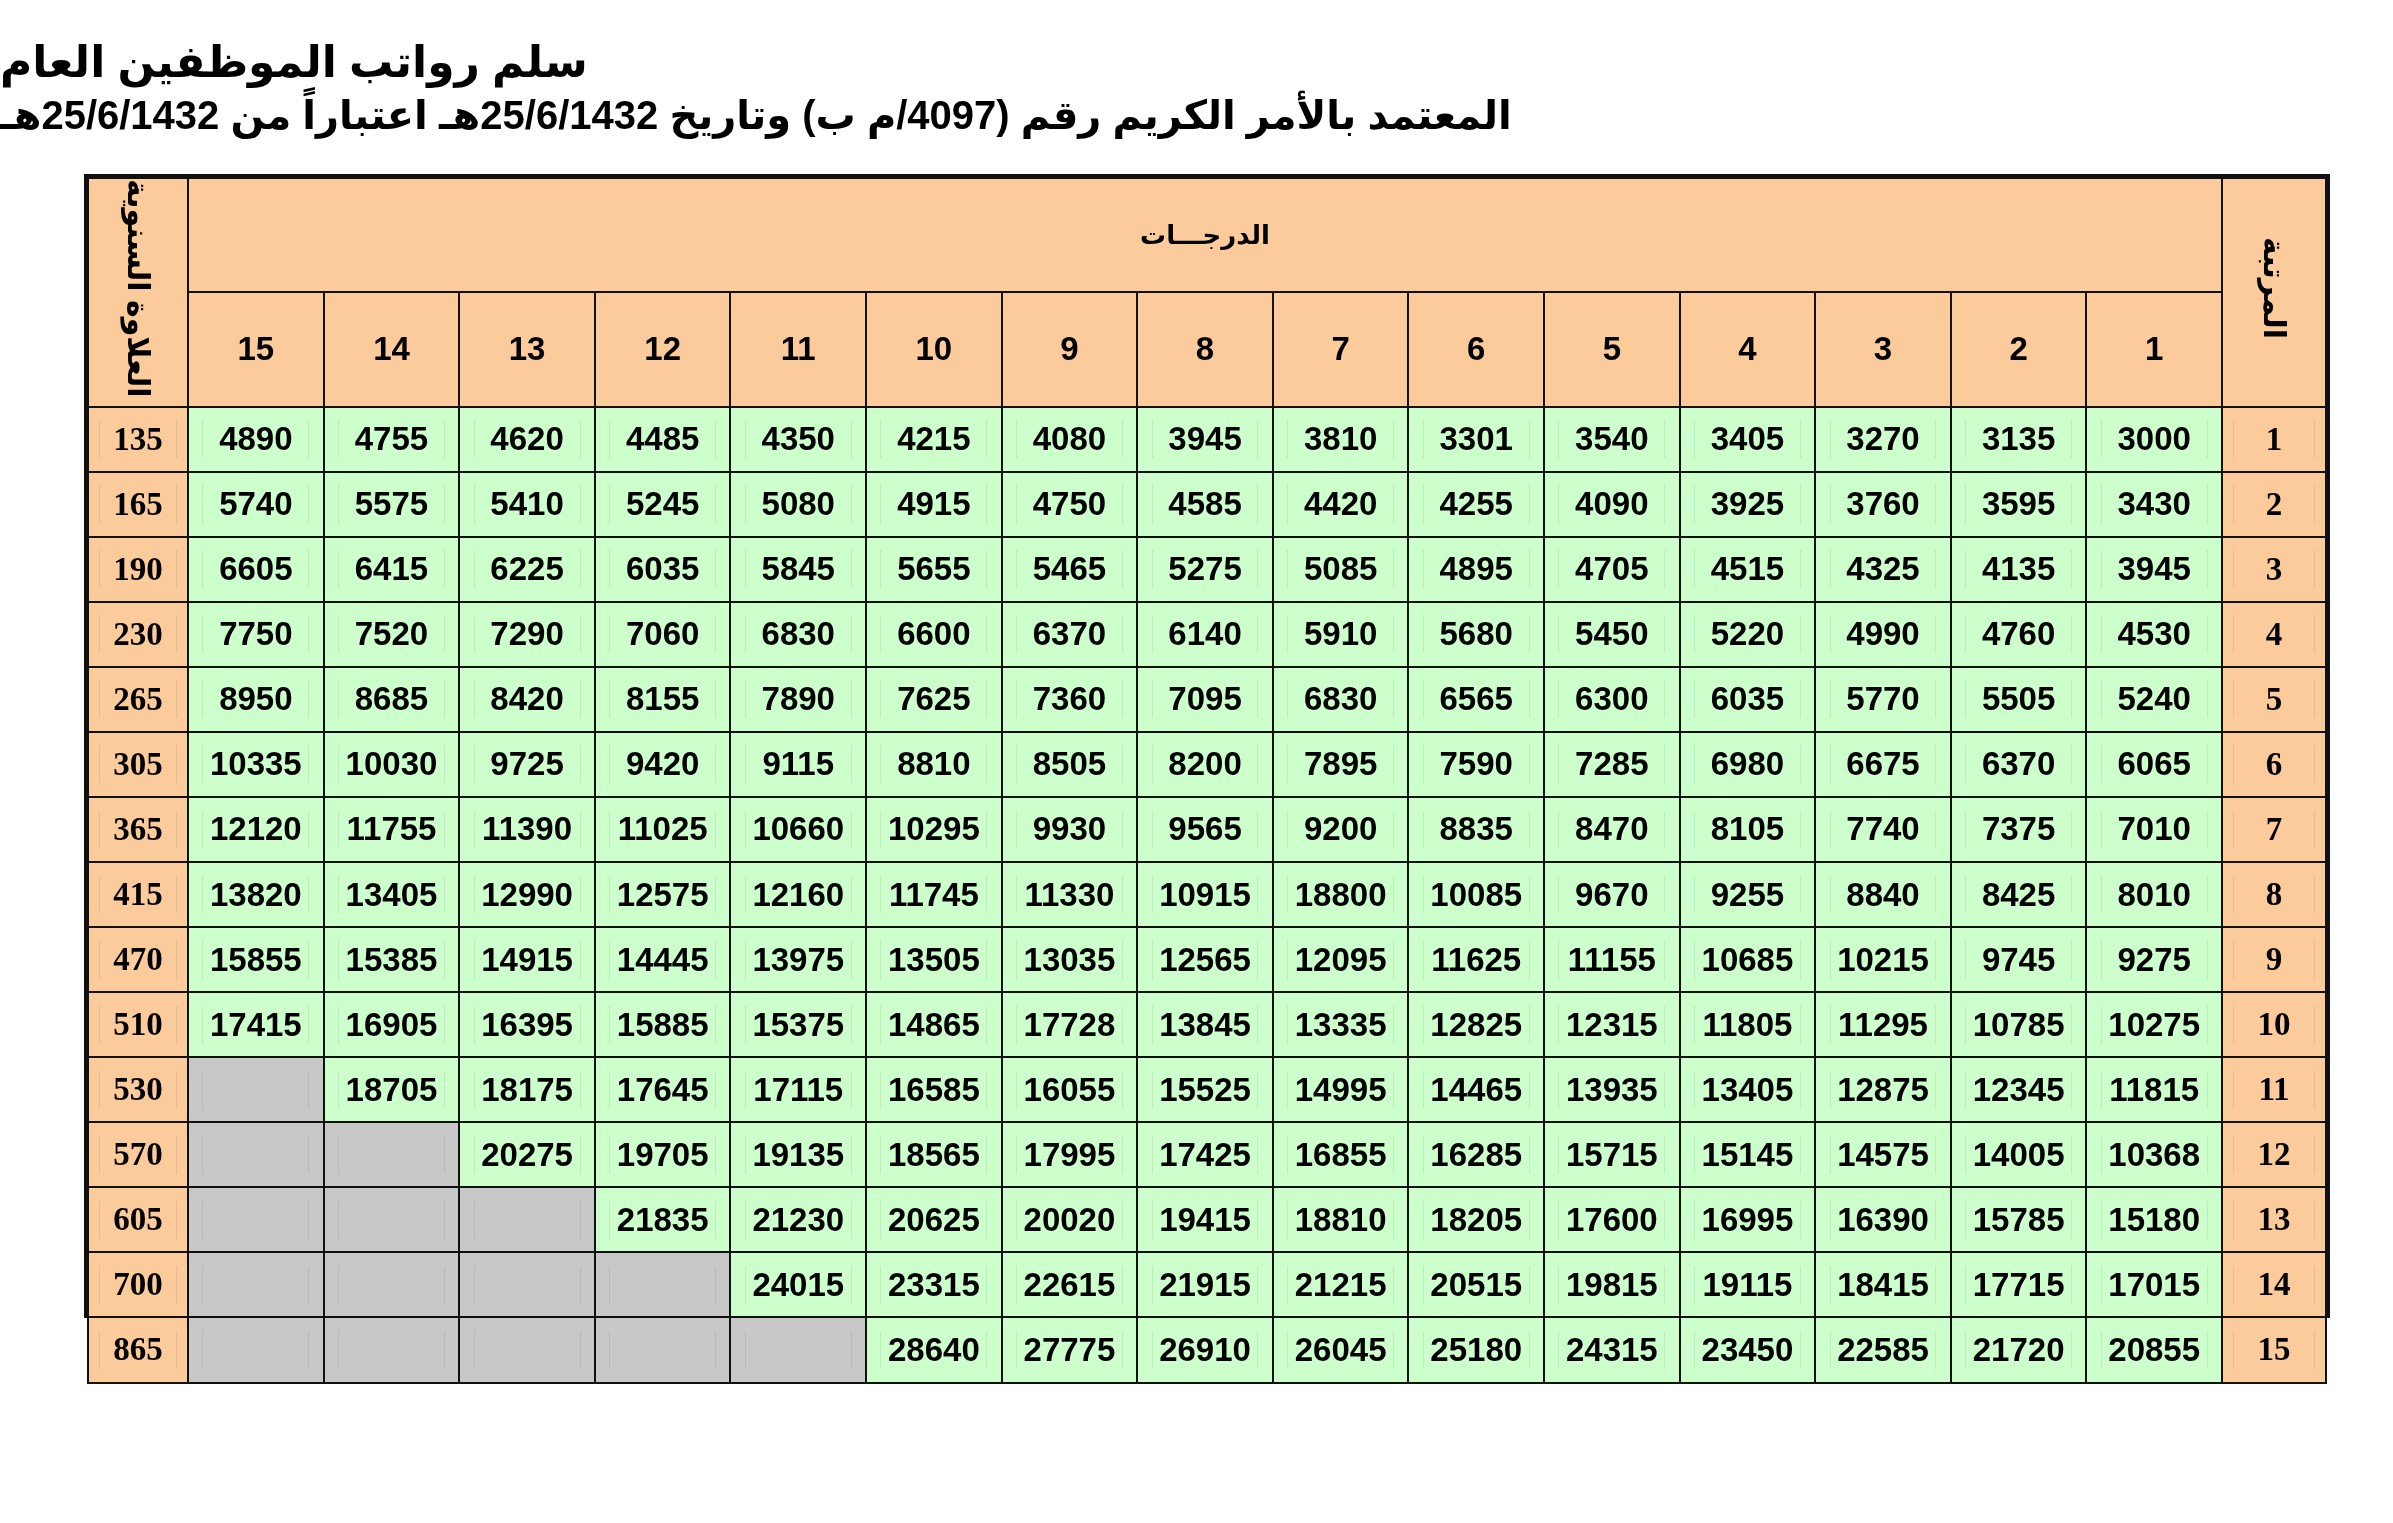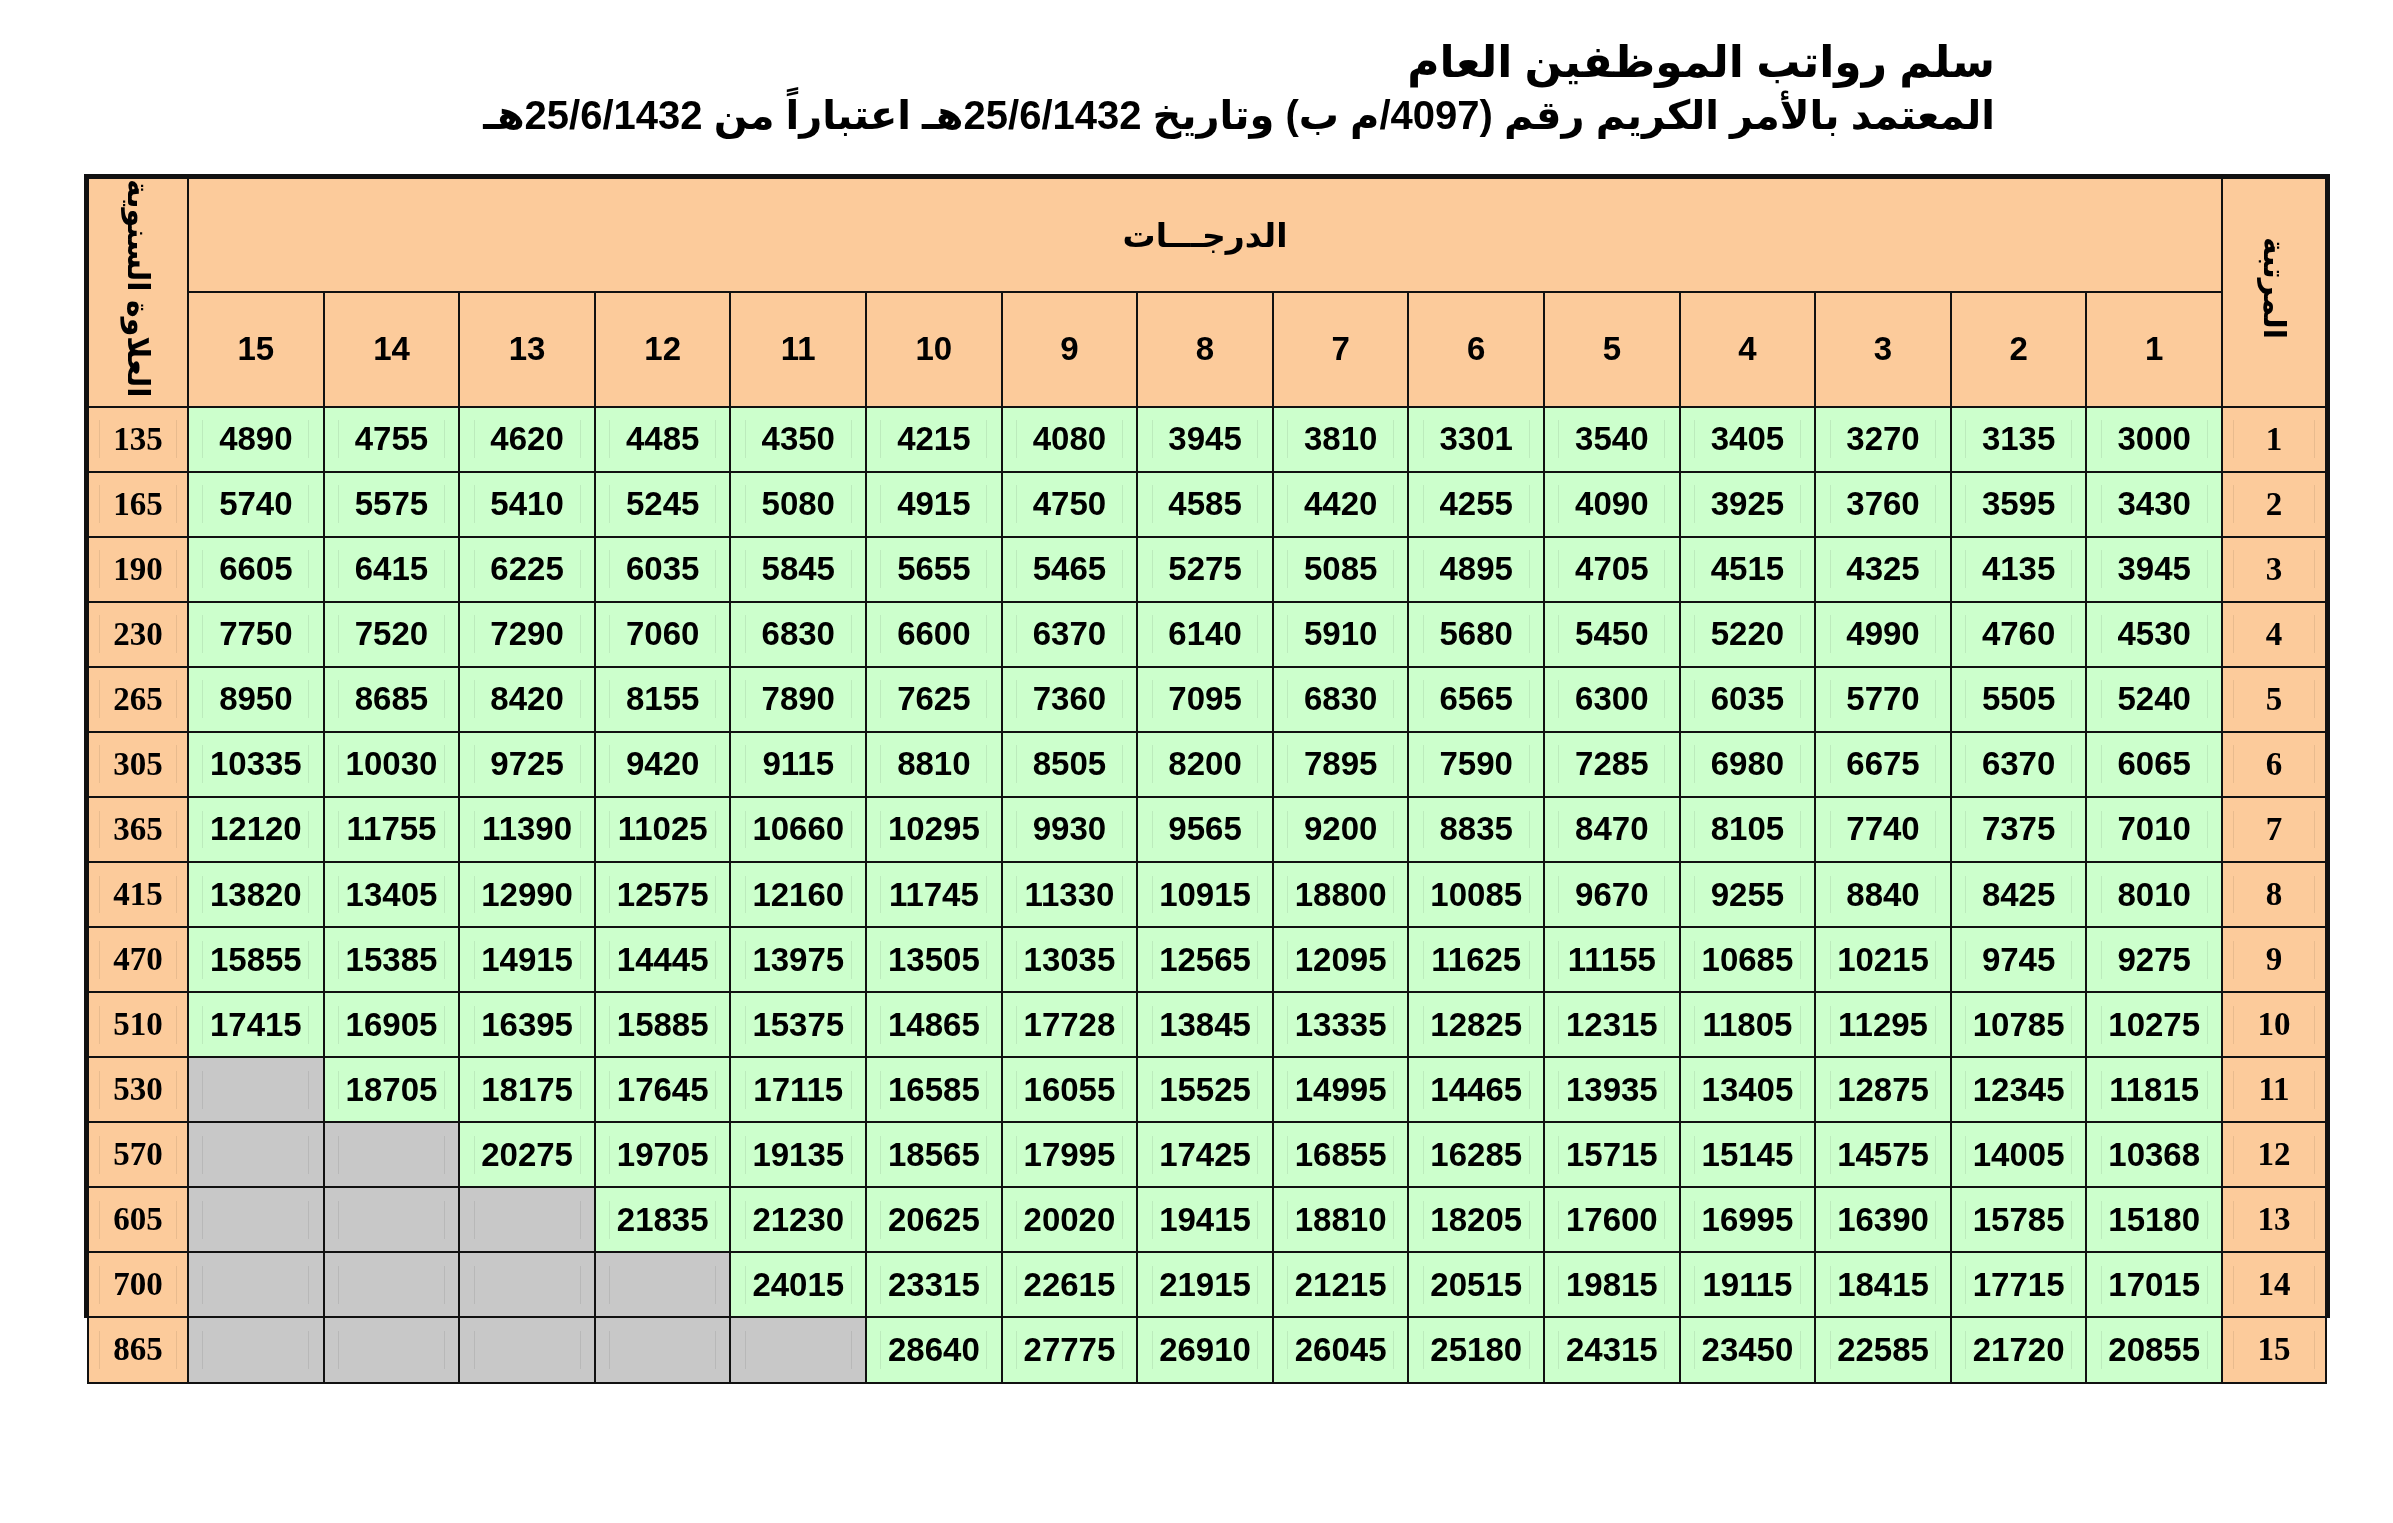"سلم رواتب الموظفين العام" .title { text-align: right -> left }
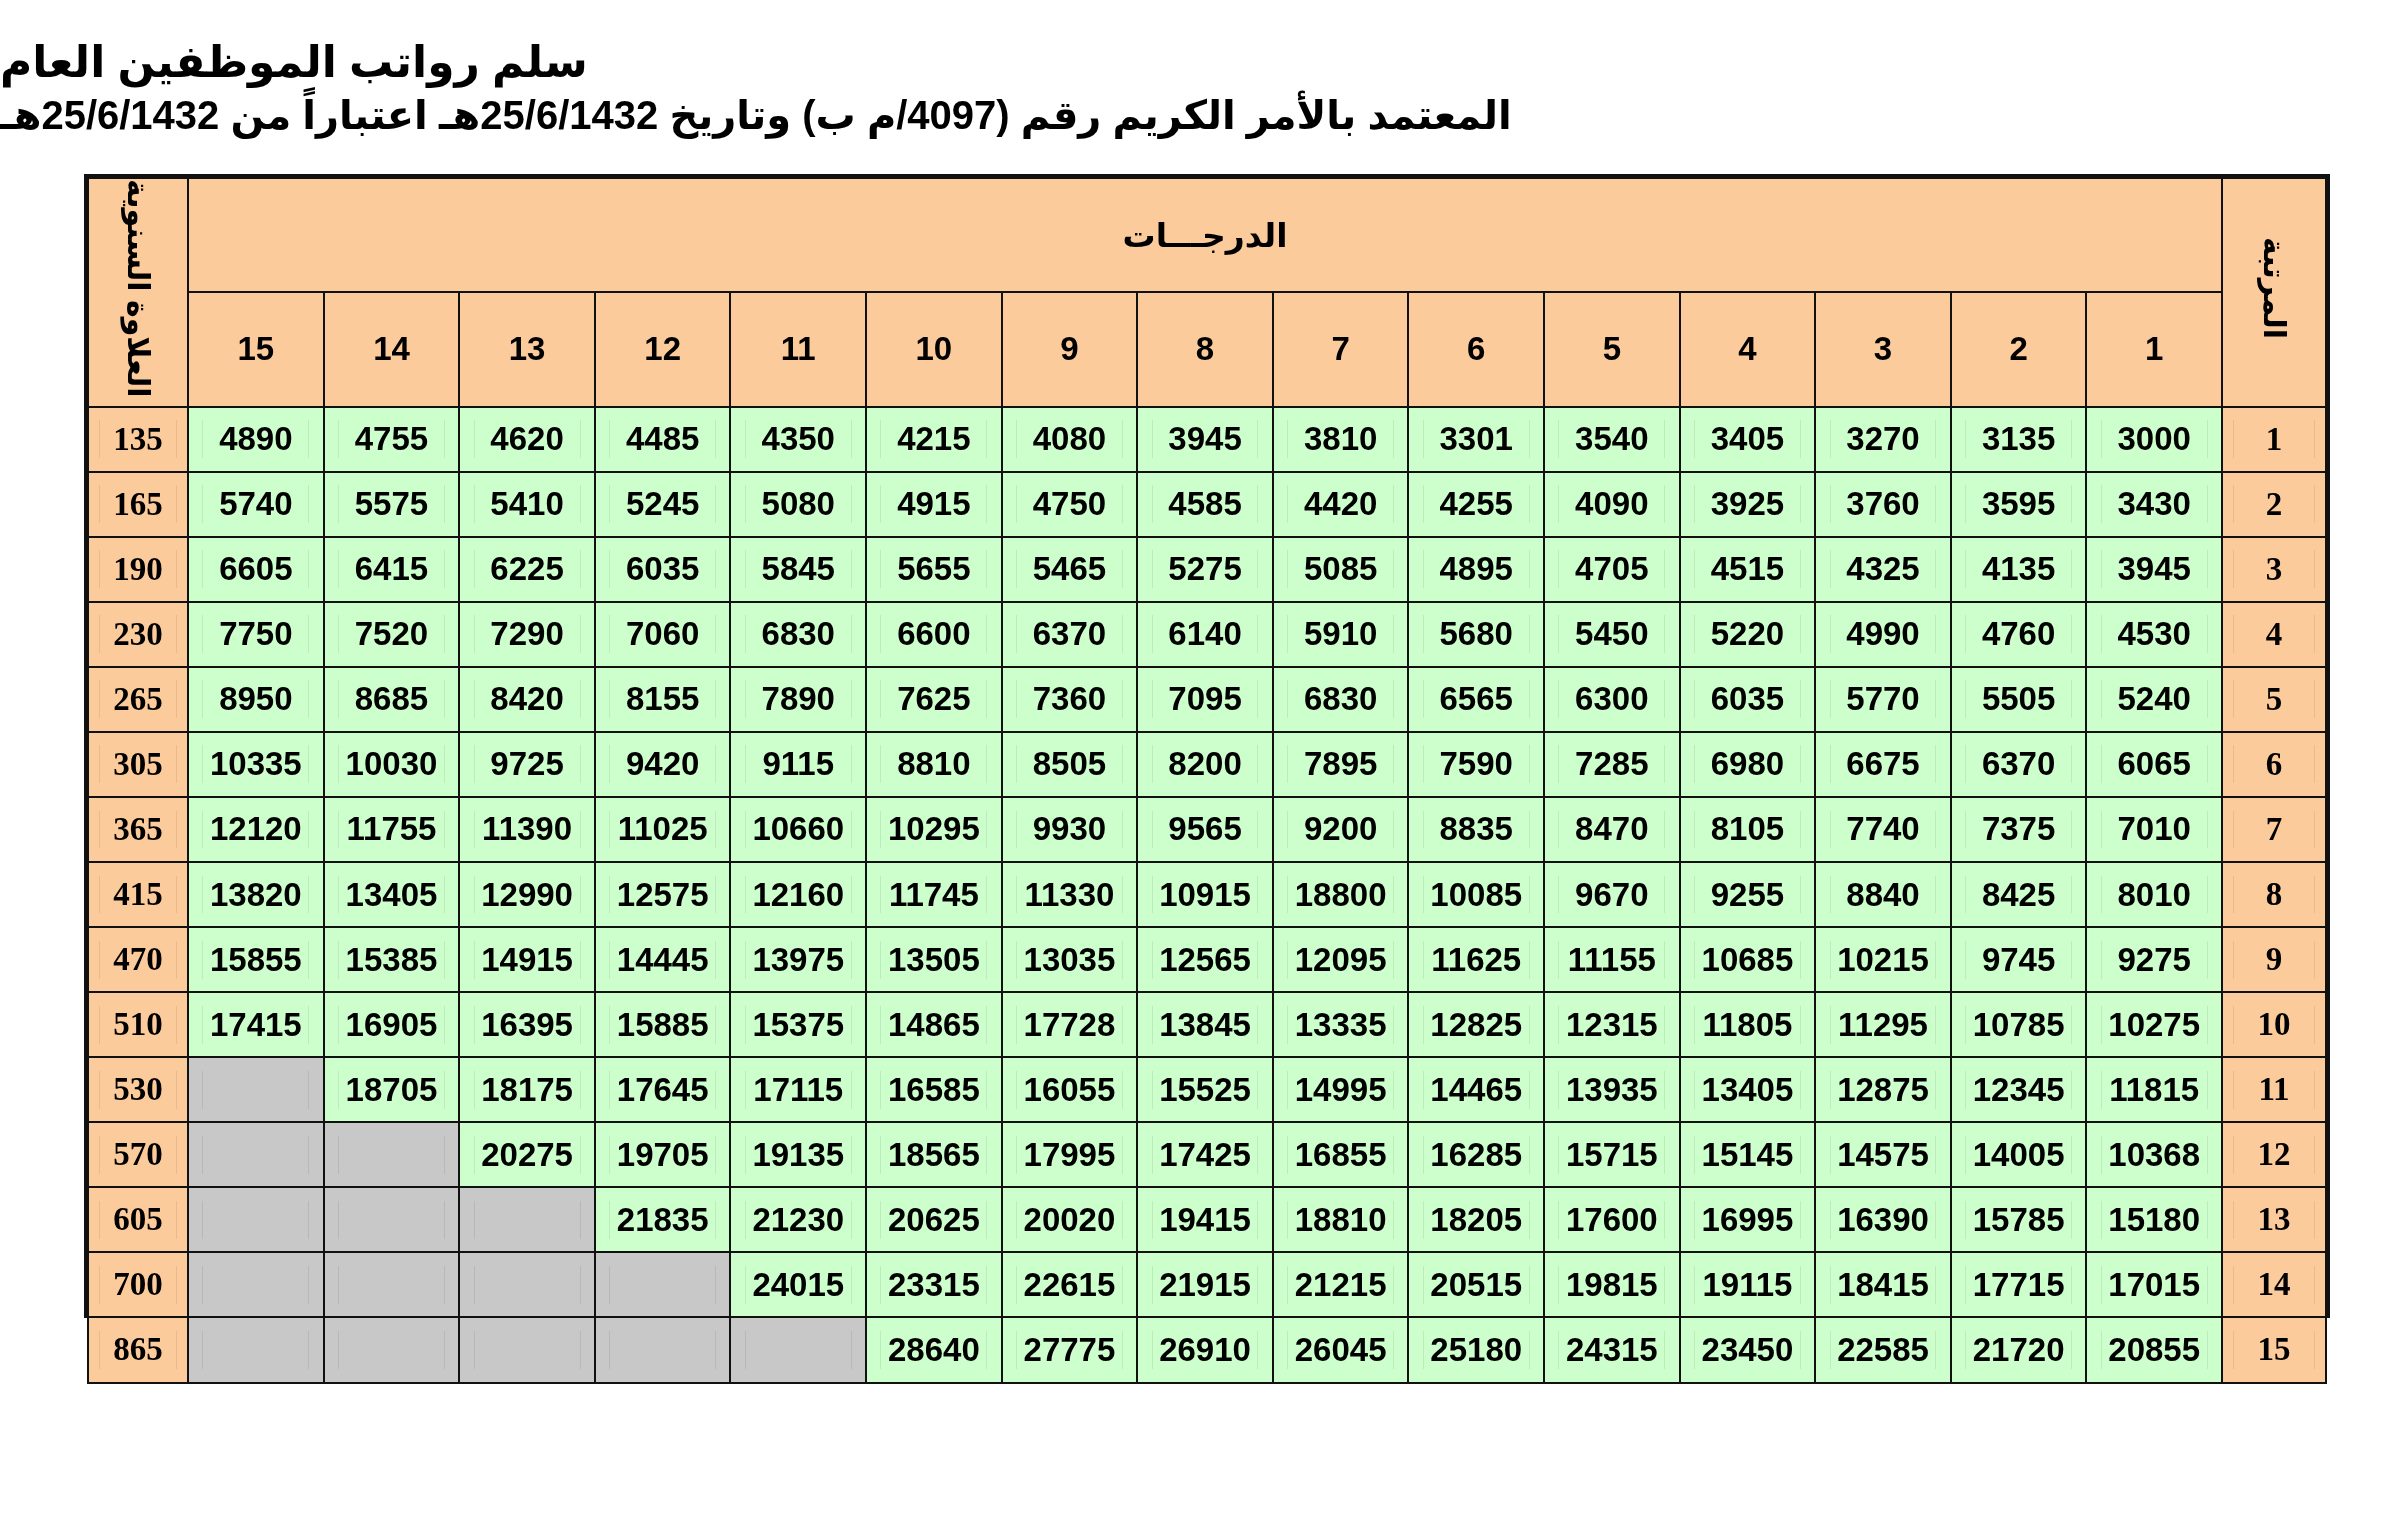"الدرجـــات" .deg-label { font-size: 33px -> 26px }
